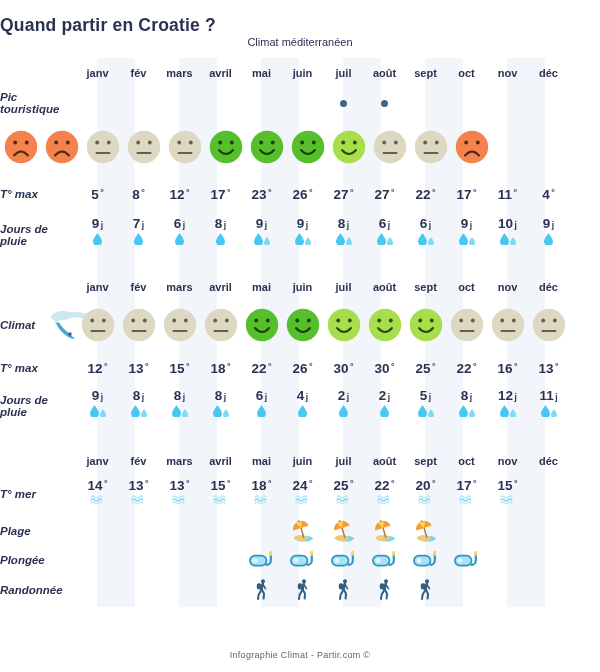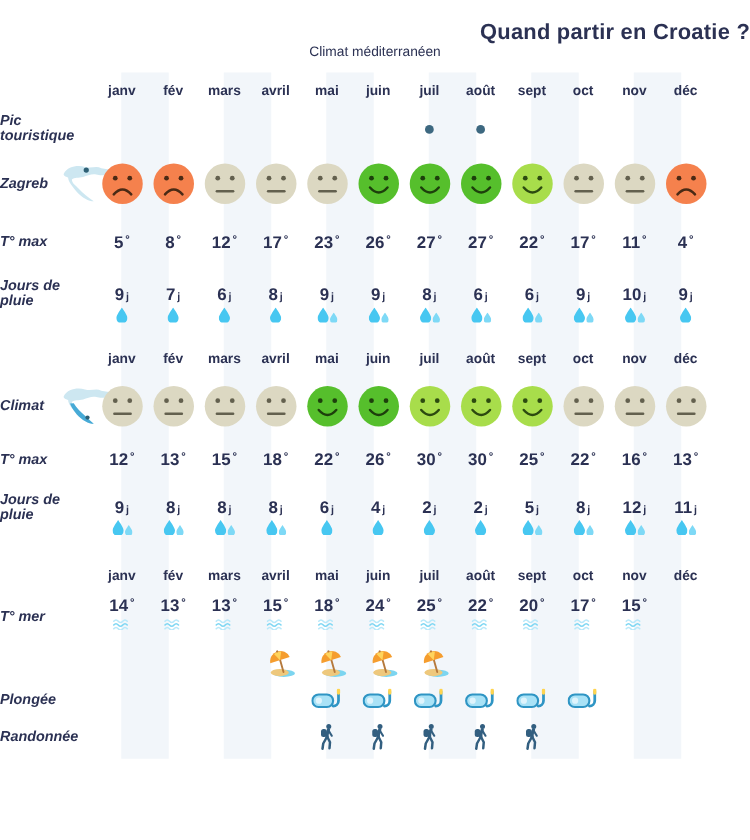"Quand partir en Croatie ?" h1 { text-align: right -> left }
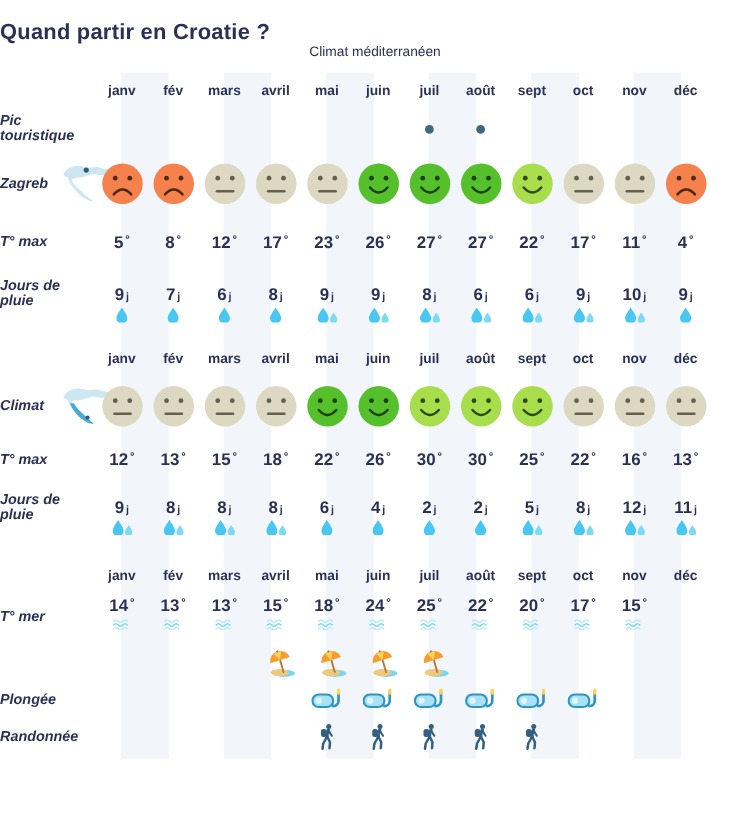"Zagreb" div.lbl { html: <div> <span>Zagreb</span> <svg> <path></path> <circle></circle> </svg> </div> -> none }
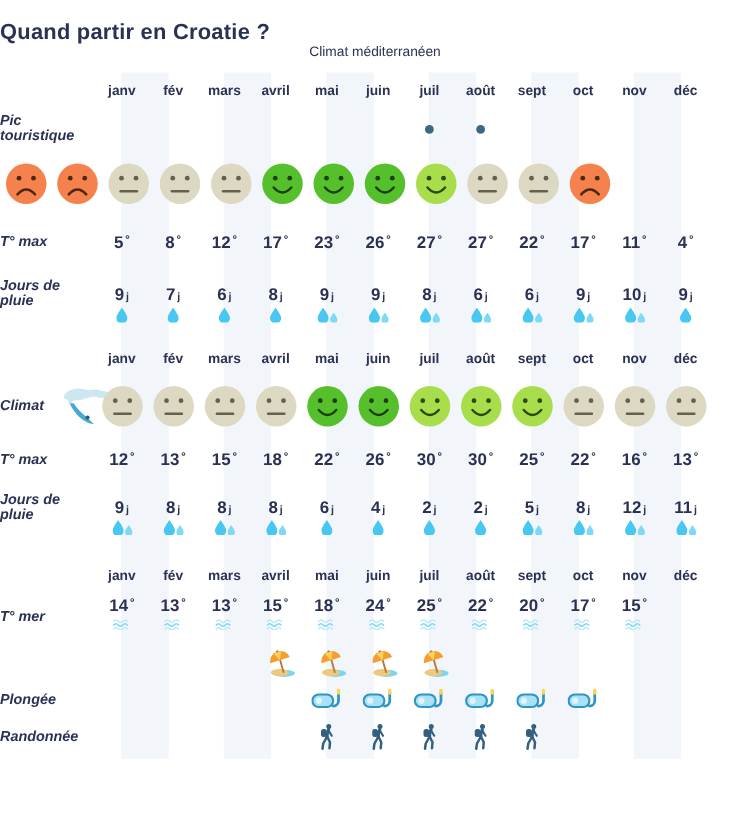"9 j" .raincell { justify-content: flex-end -> flex-start }
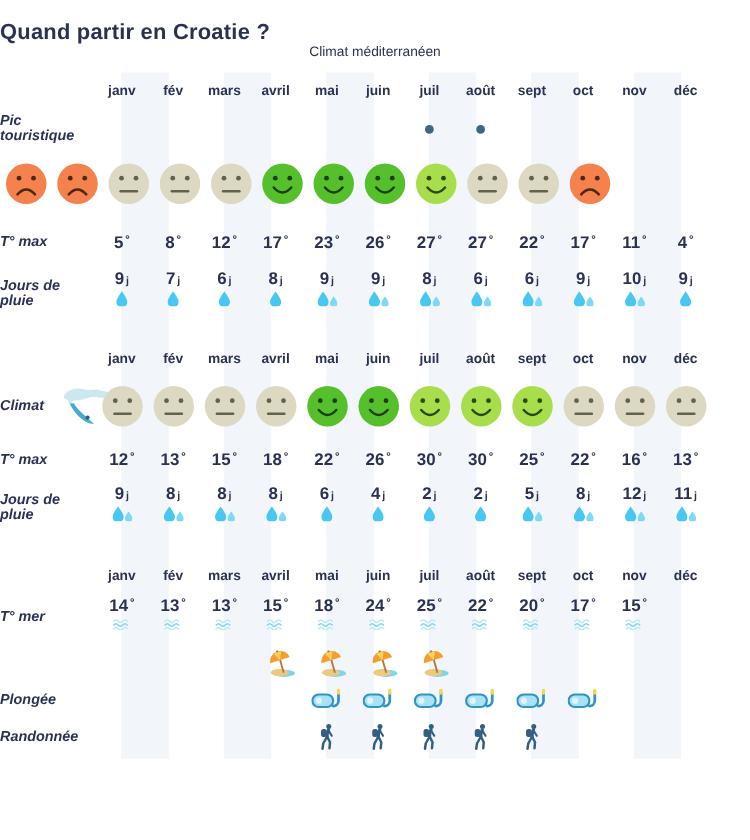"Plage" div.lbl { html: none -> <div>Plage</div> }
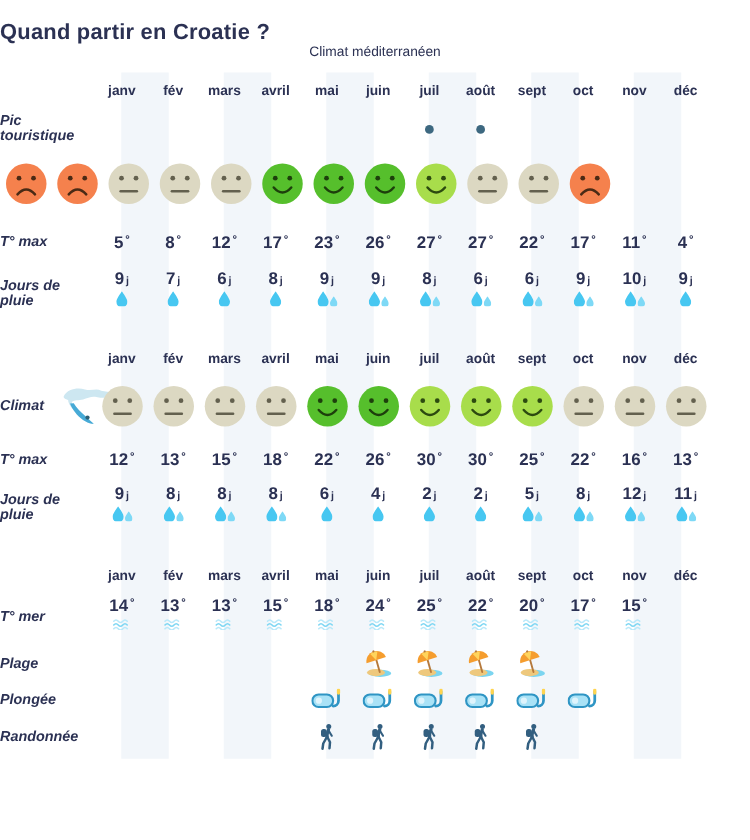"Infographie Climat - Partir.com ©" div.footer { html: none -> <div>Infographie Climat - Partir.com ©</div> }
